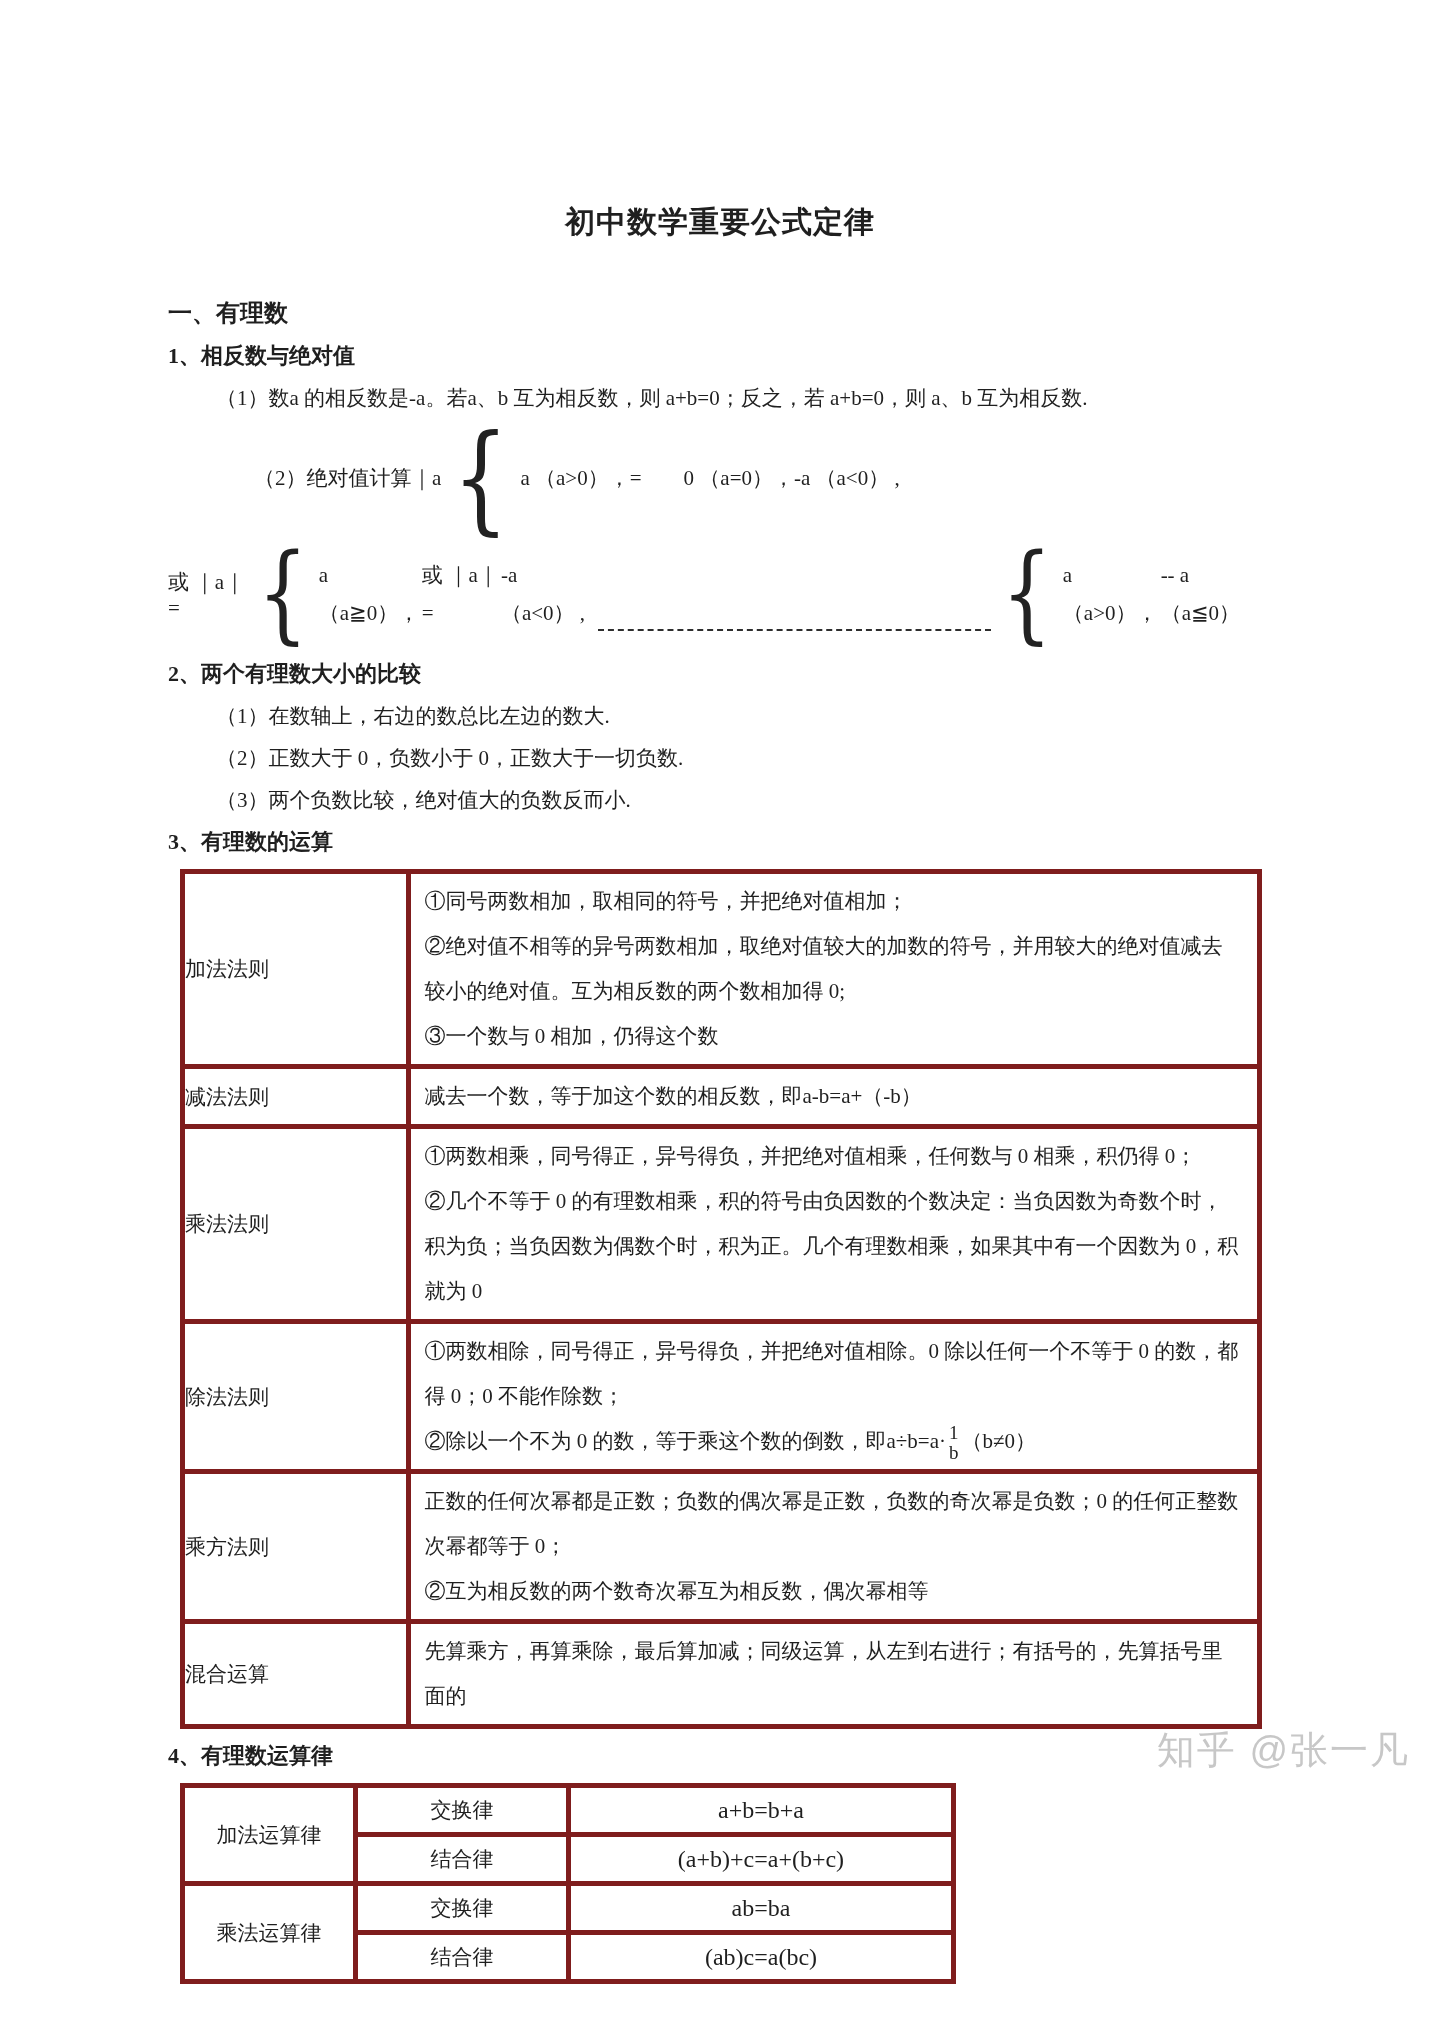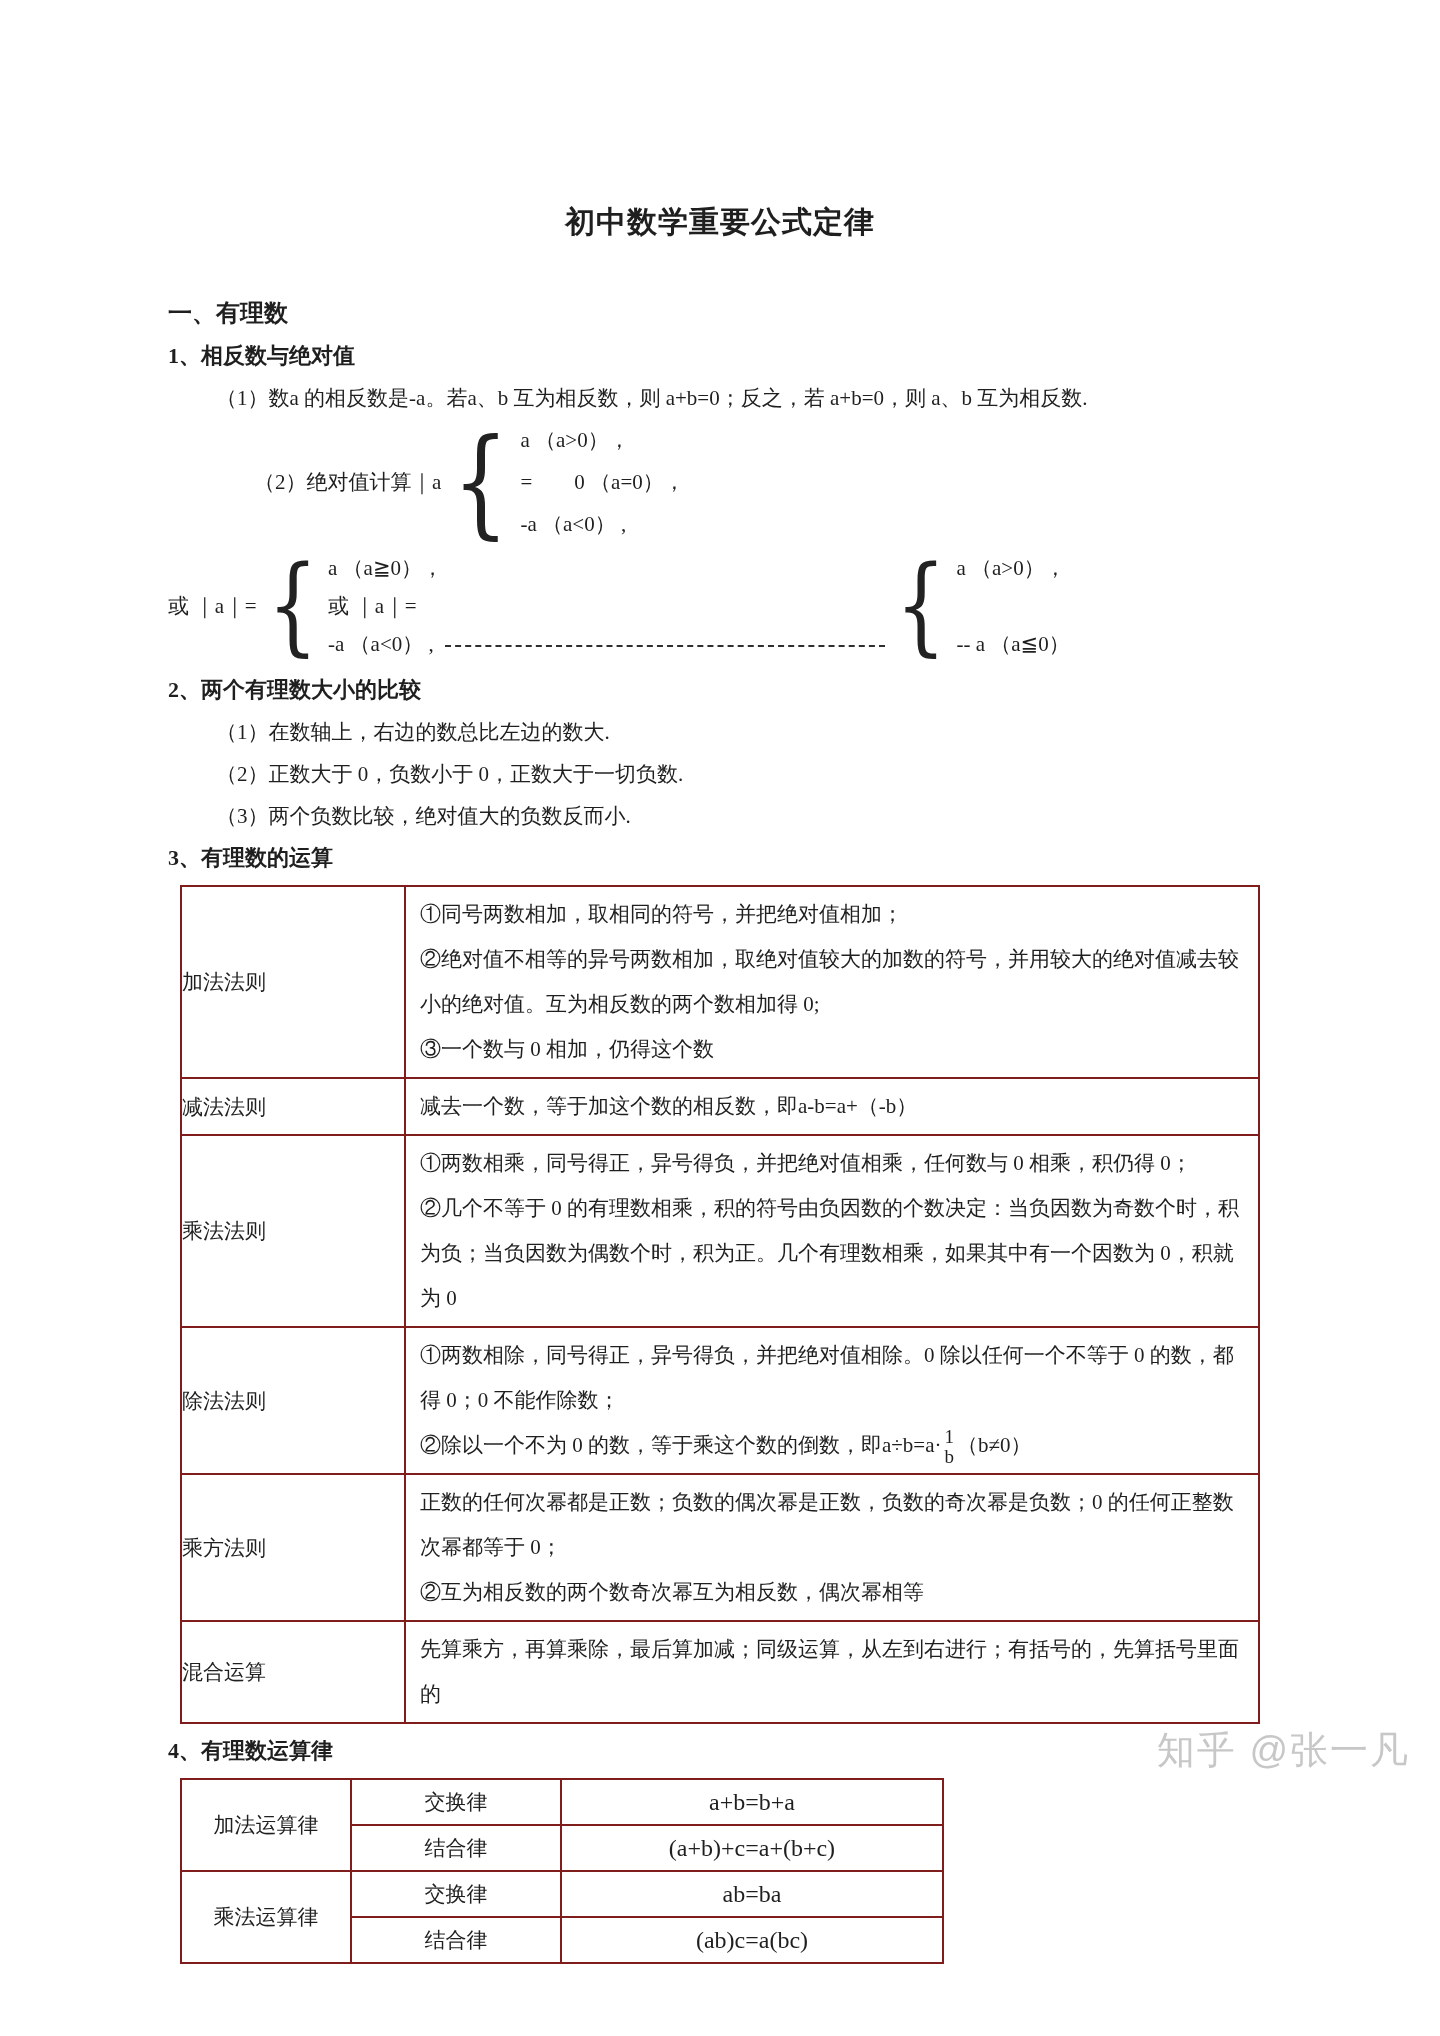"a （a>0），" .cases { flex-direction: column -> row }
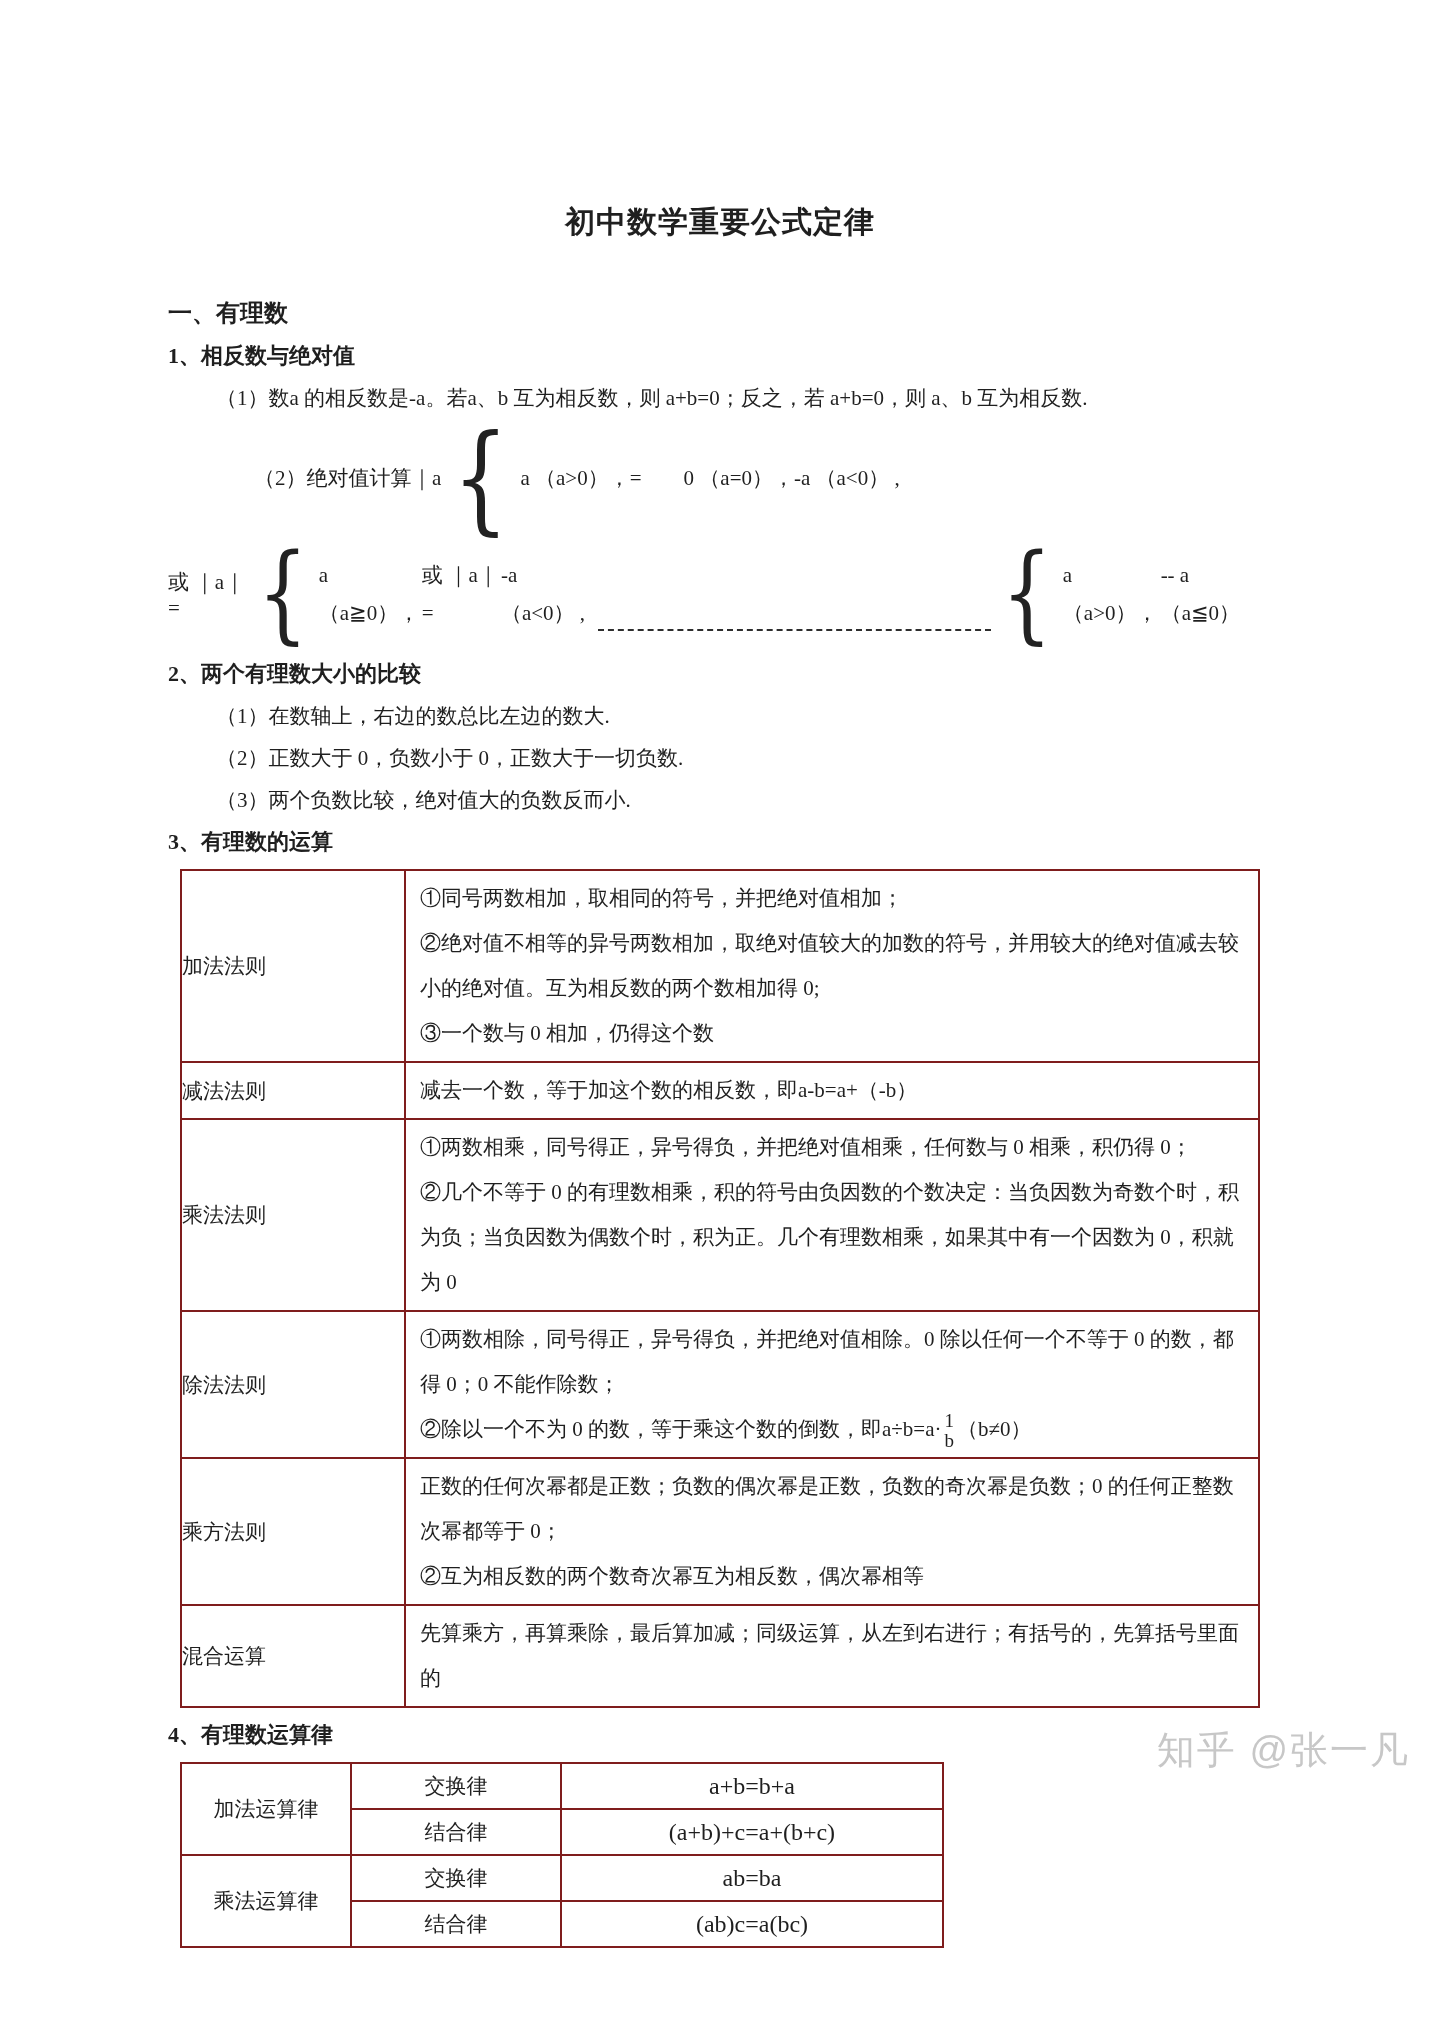"①同号两数相加，取相同的符号，并把绝对值相加；" td { border: 2px solid #7f1d1d -> 5px solid #7f1d1d }
